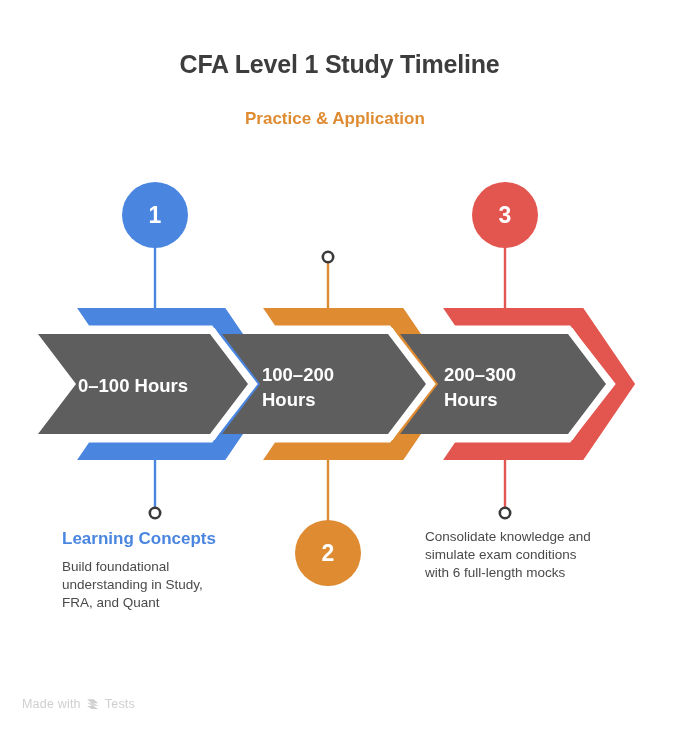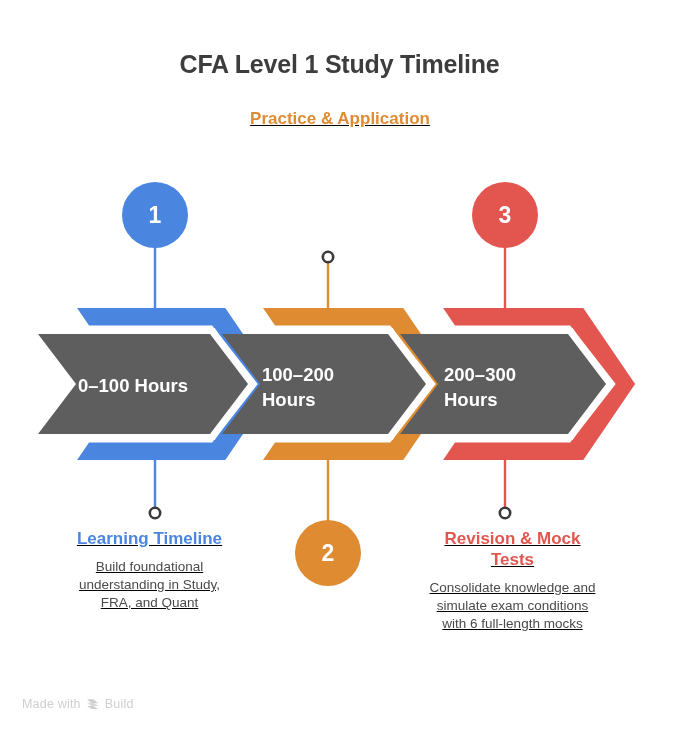"Practice & Application" .ann { text-align: center -> left; text-decoration: underline -> none }
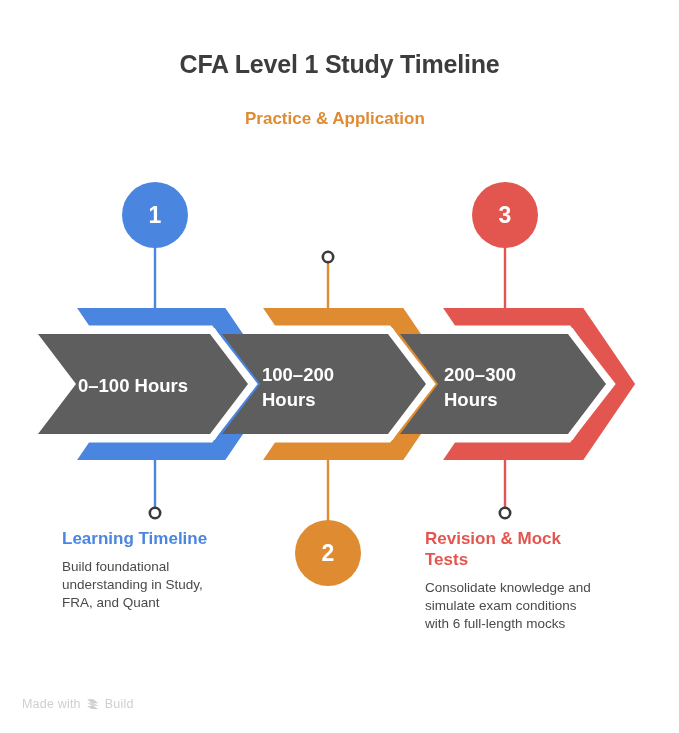"Learning Timeline" p.ann-head { text: Timeline -> Concepts }
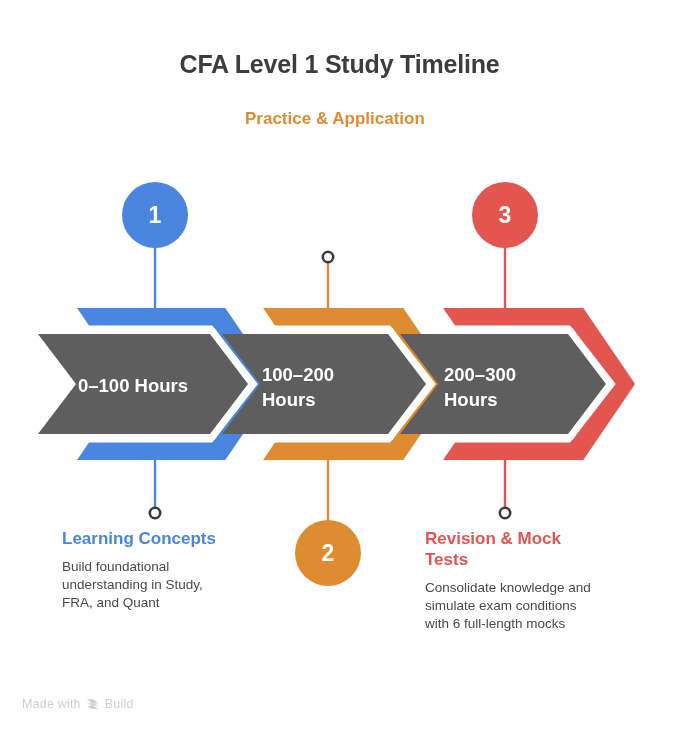"Revision & Mock Tests" p.ann-head { html: <p>Revision &amp; Mock Tests</p> -> none }
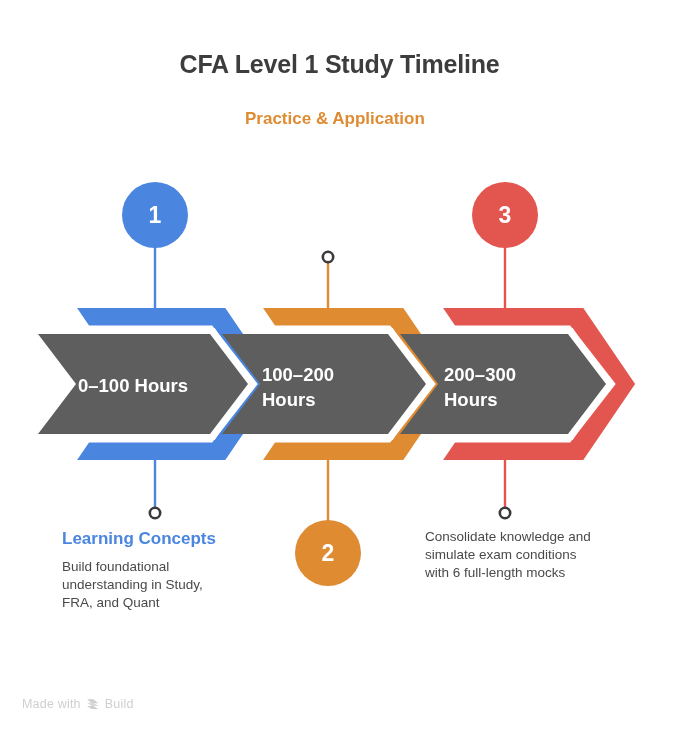"Build" span { text: Build -> Tests }
